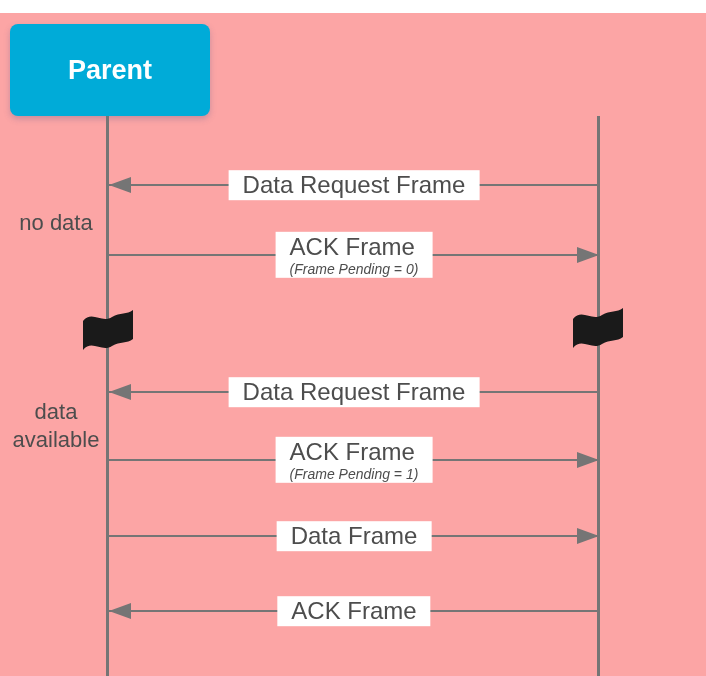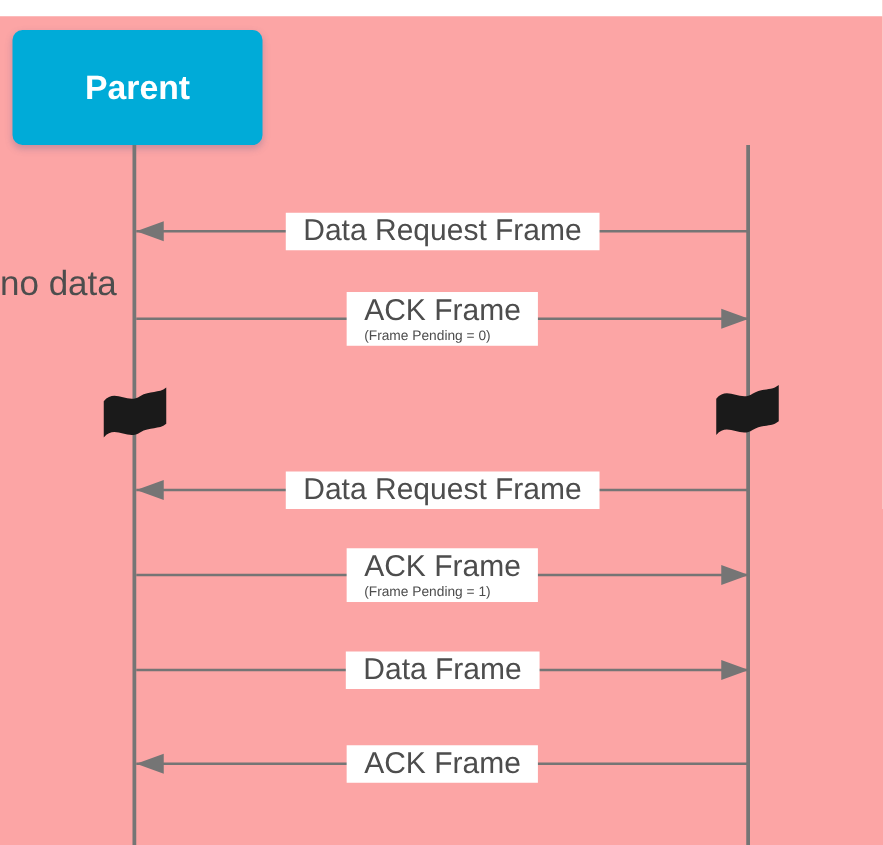"no data" .side-note { font-size: 28px -> 22px; text-align: none -> center }
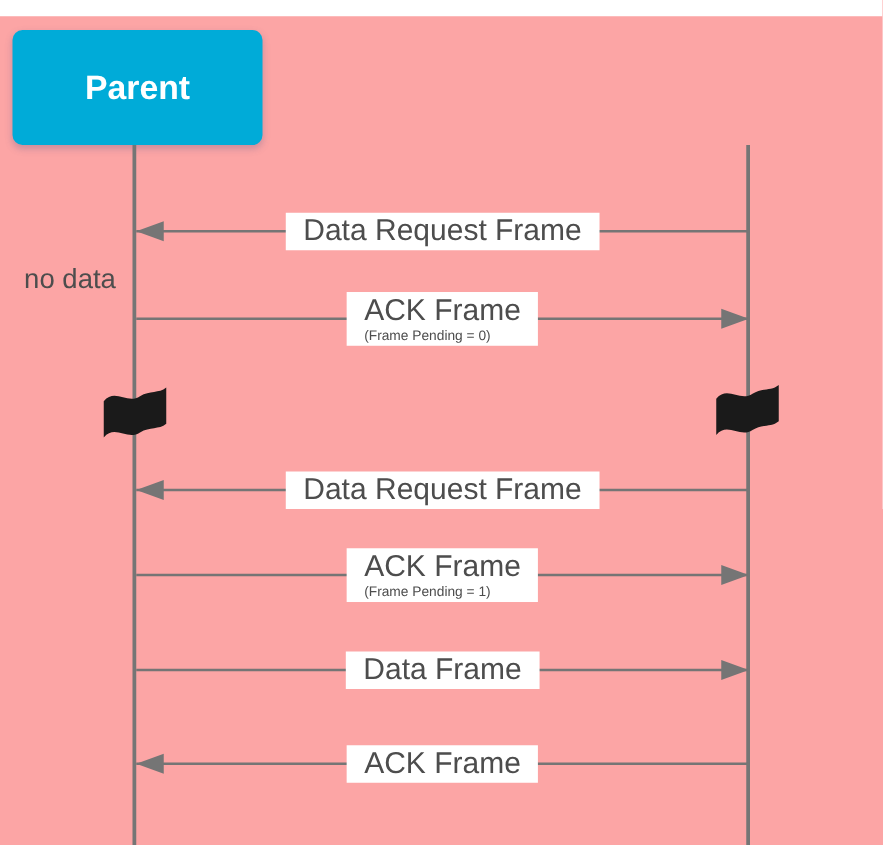"(Frame Pending = 0)" .msg-sub { font-size: 11px -> 14px; font-style: none -> italic }
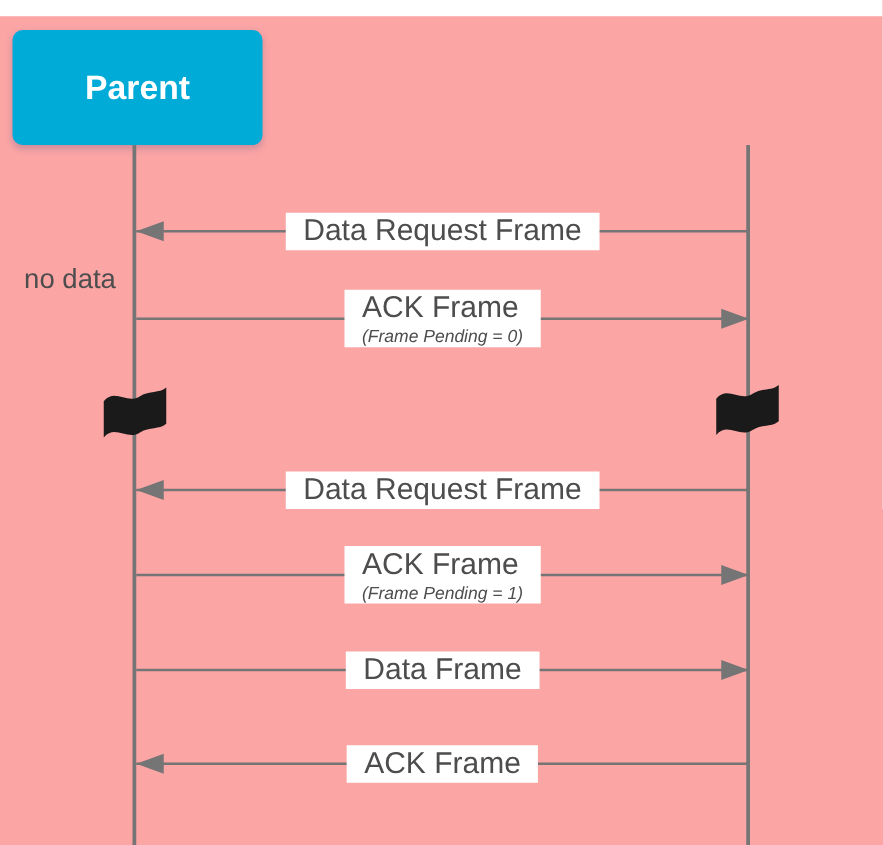"data available" div.side-note { html: none -> <div>data available</div> }
